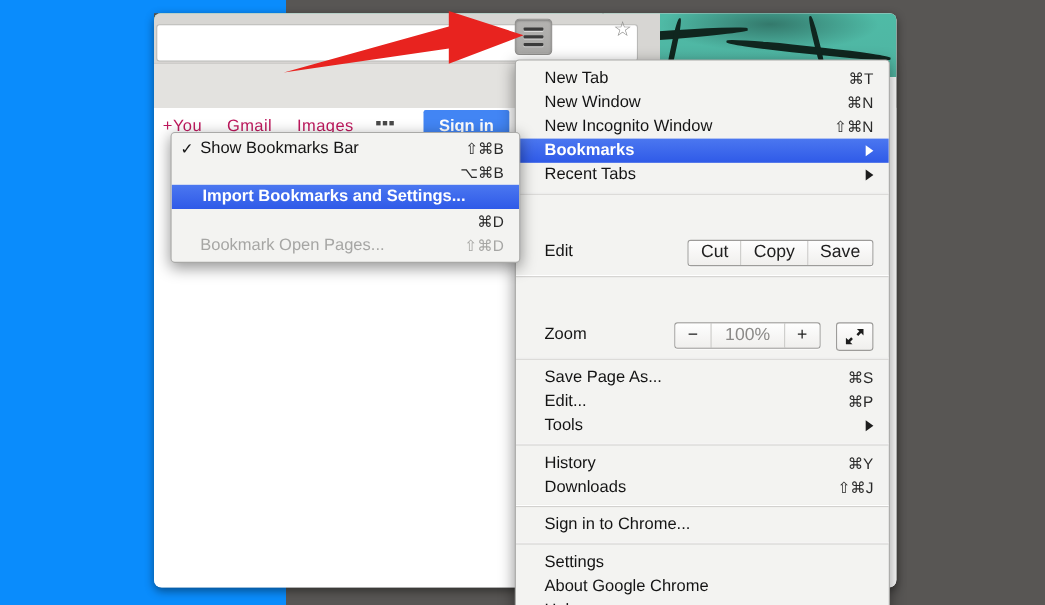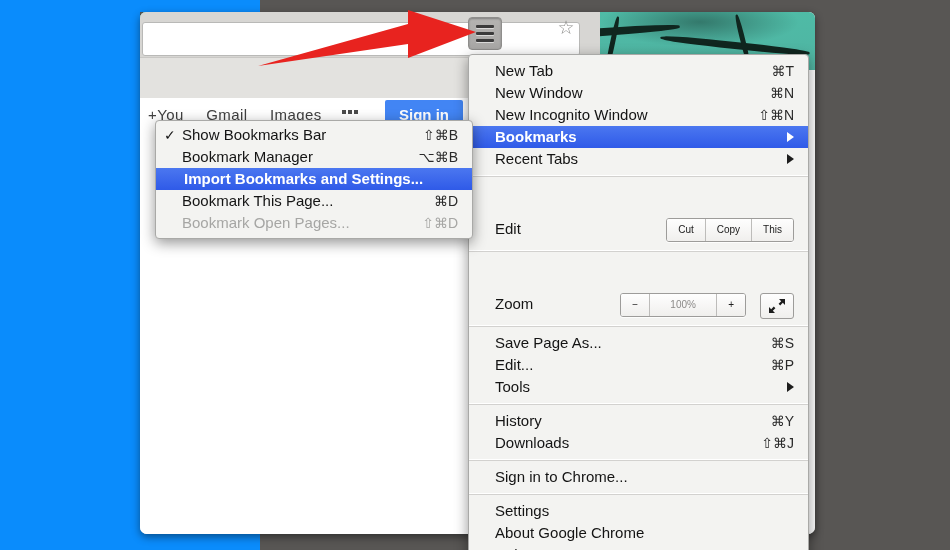"+You Gmail Images" #google-links { color: #404040 -> #be185d }
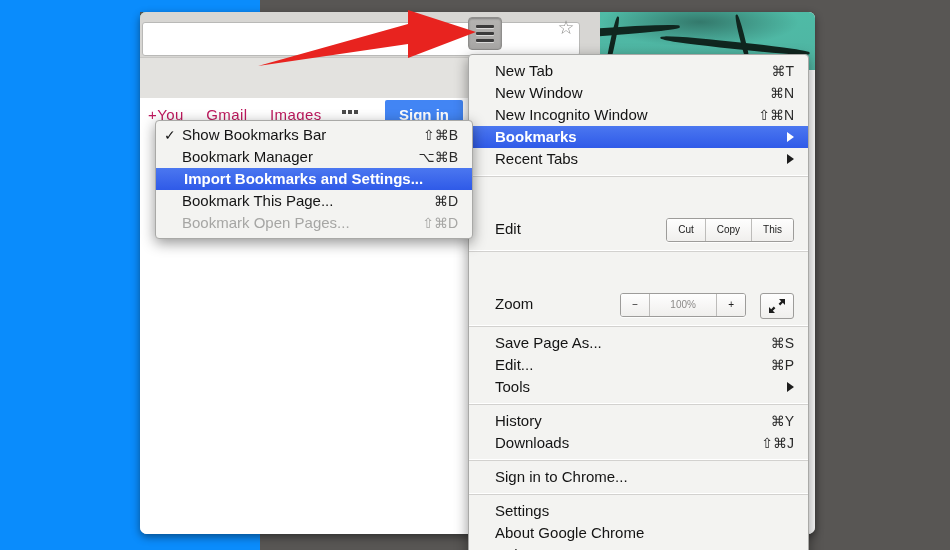"Bookmark Manager" span.label { html: <span>Bookmark Manager</span> -> none }
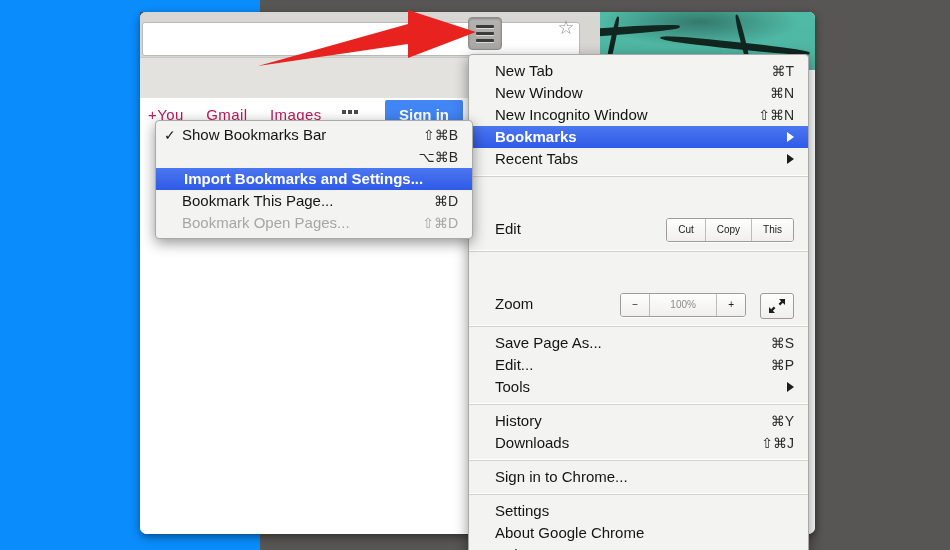"Bookmark This Page..." span.label { html: <span>Bookmark This Page...</span> -> none }
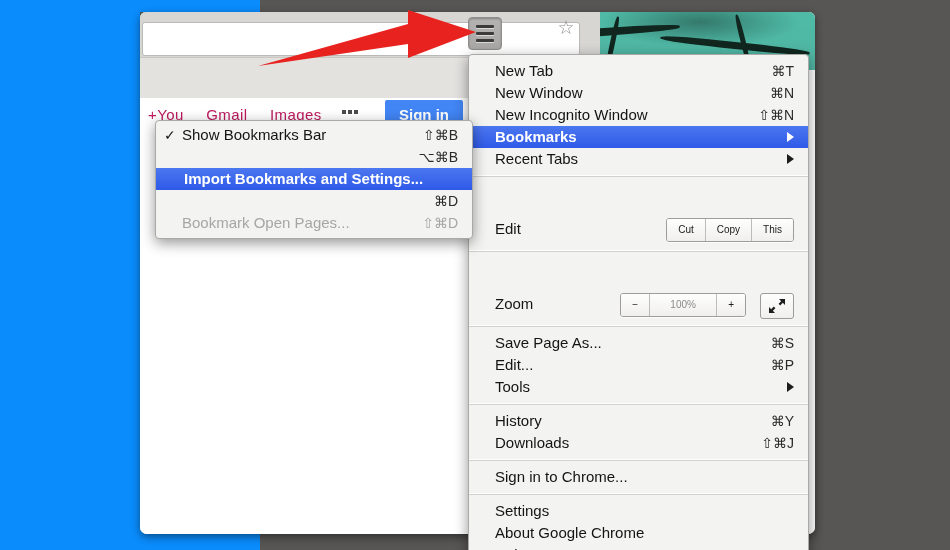"Cut" .seg-btn { font-size: 10px -> 16px }
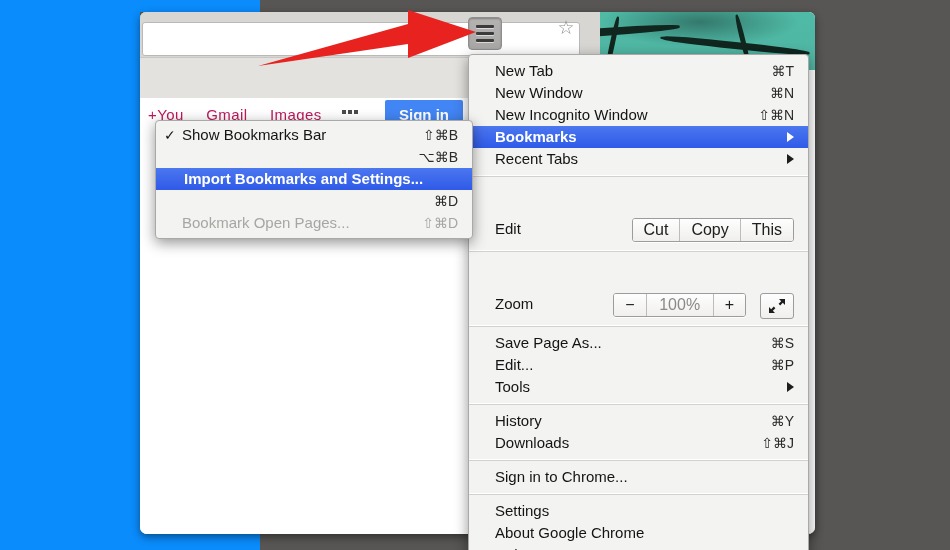"This" span.seg-btn { text: This -> Save }
